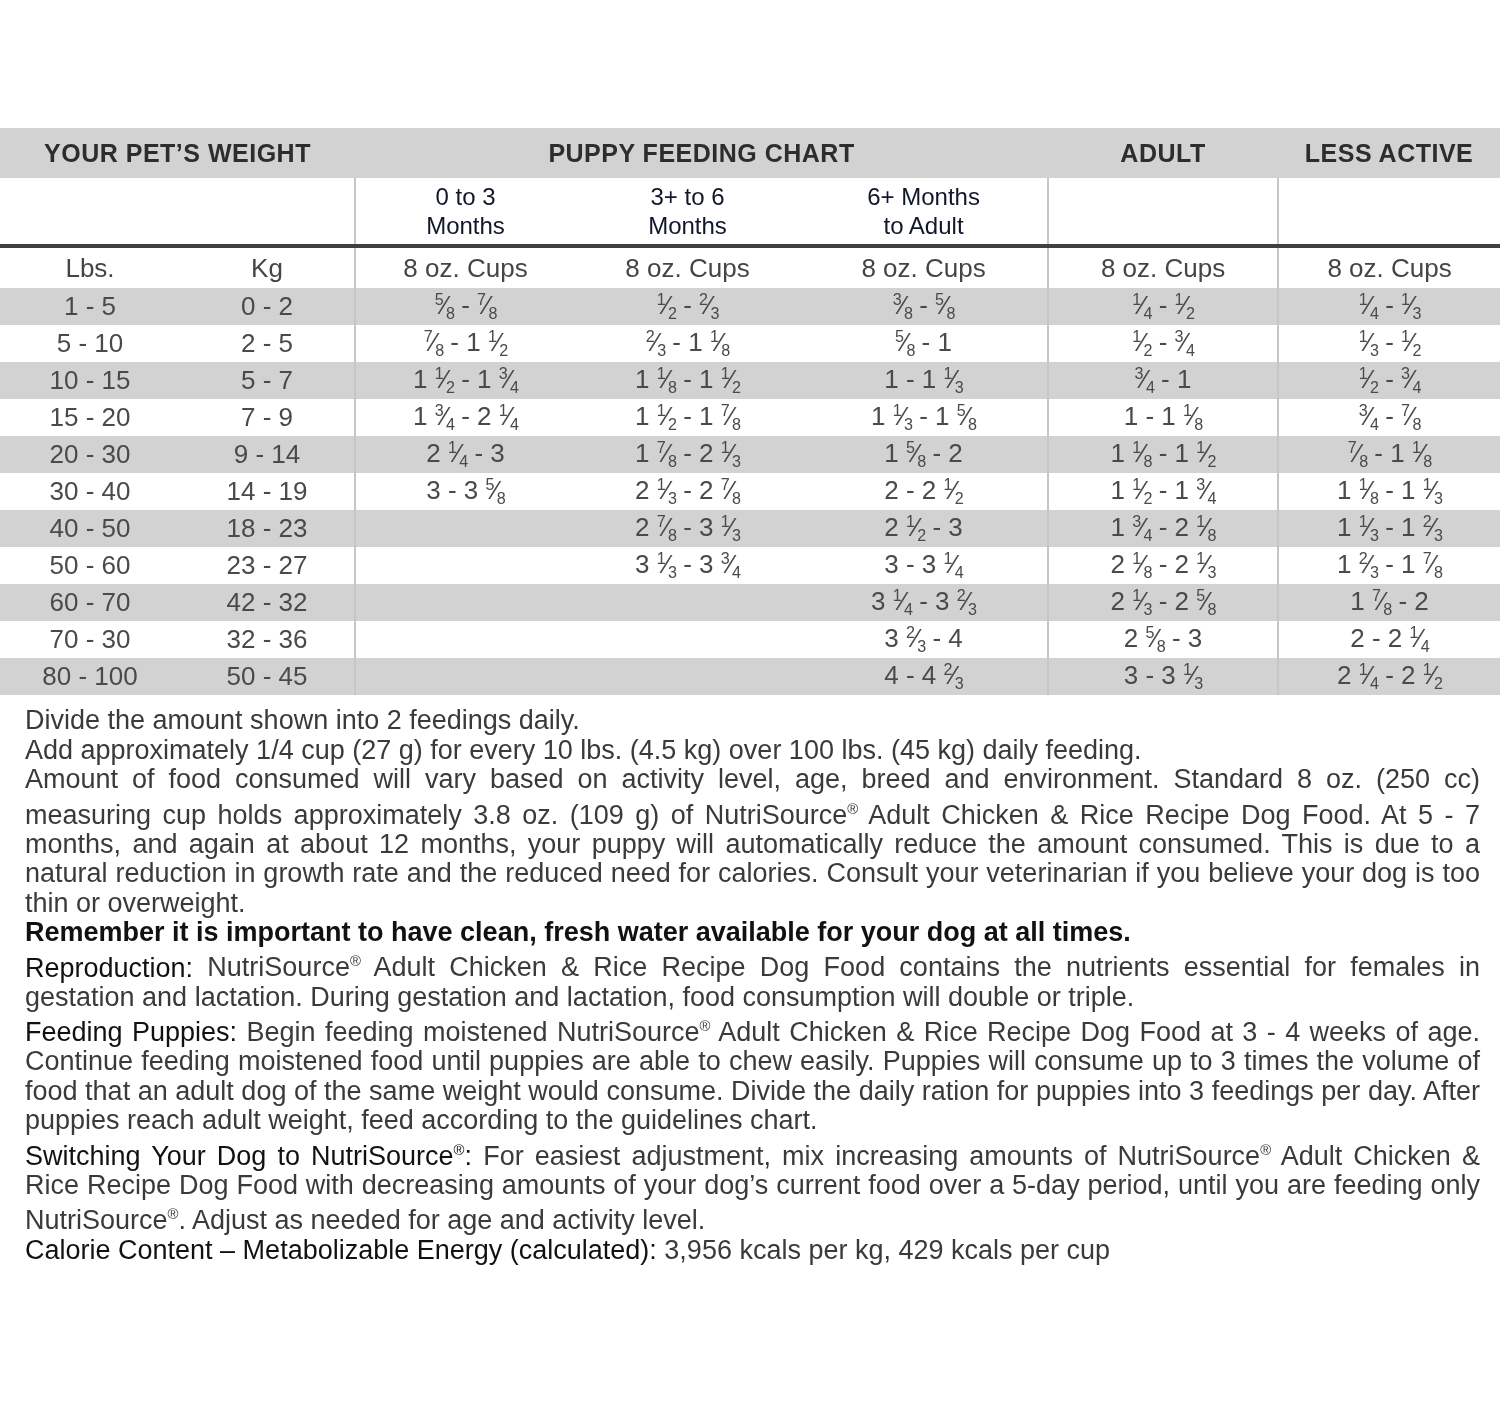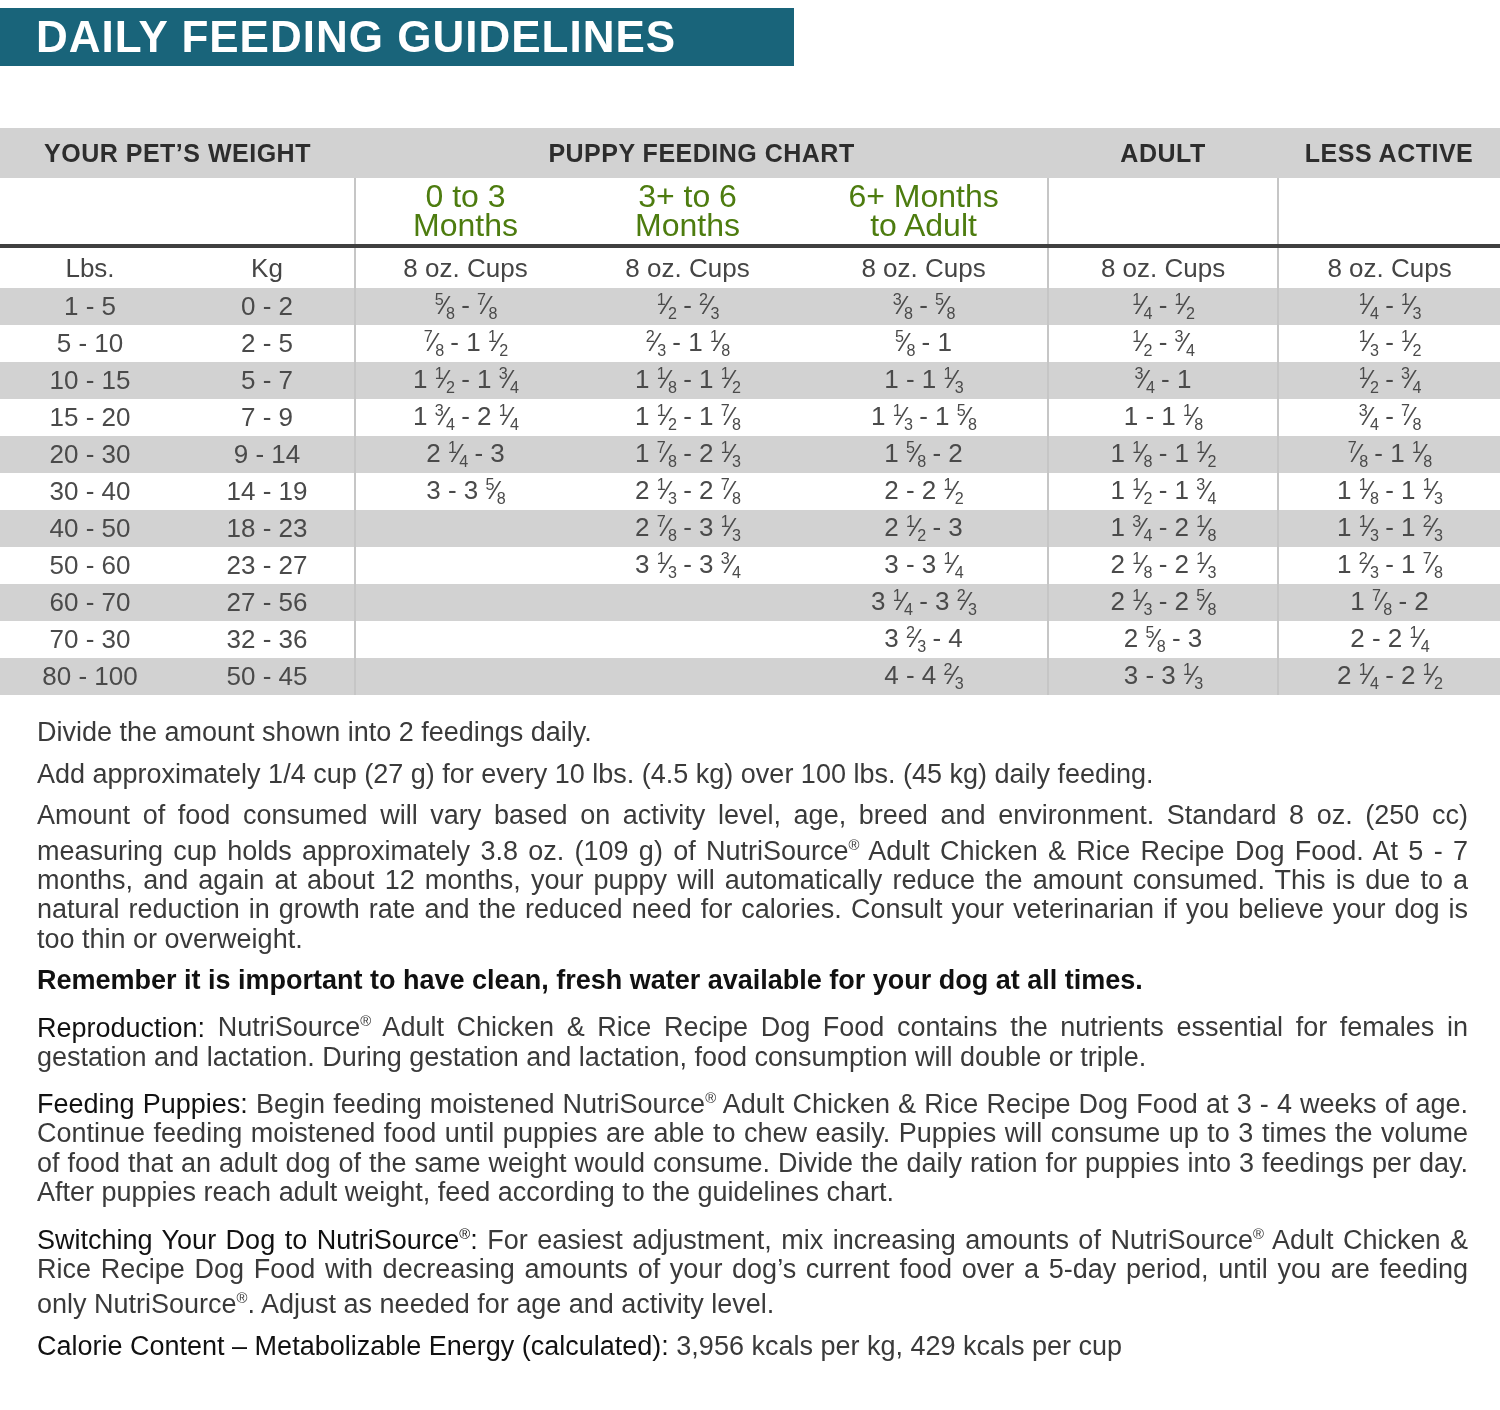"DAILY FEEDING GUIDELINES" div.title-bar { html: <div> <h1>DAILY FEEDING GUIDELINES</h1> </div> -> none }
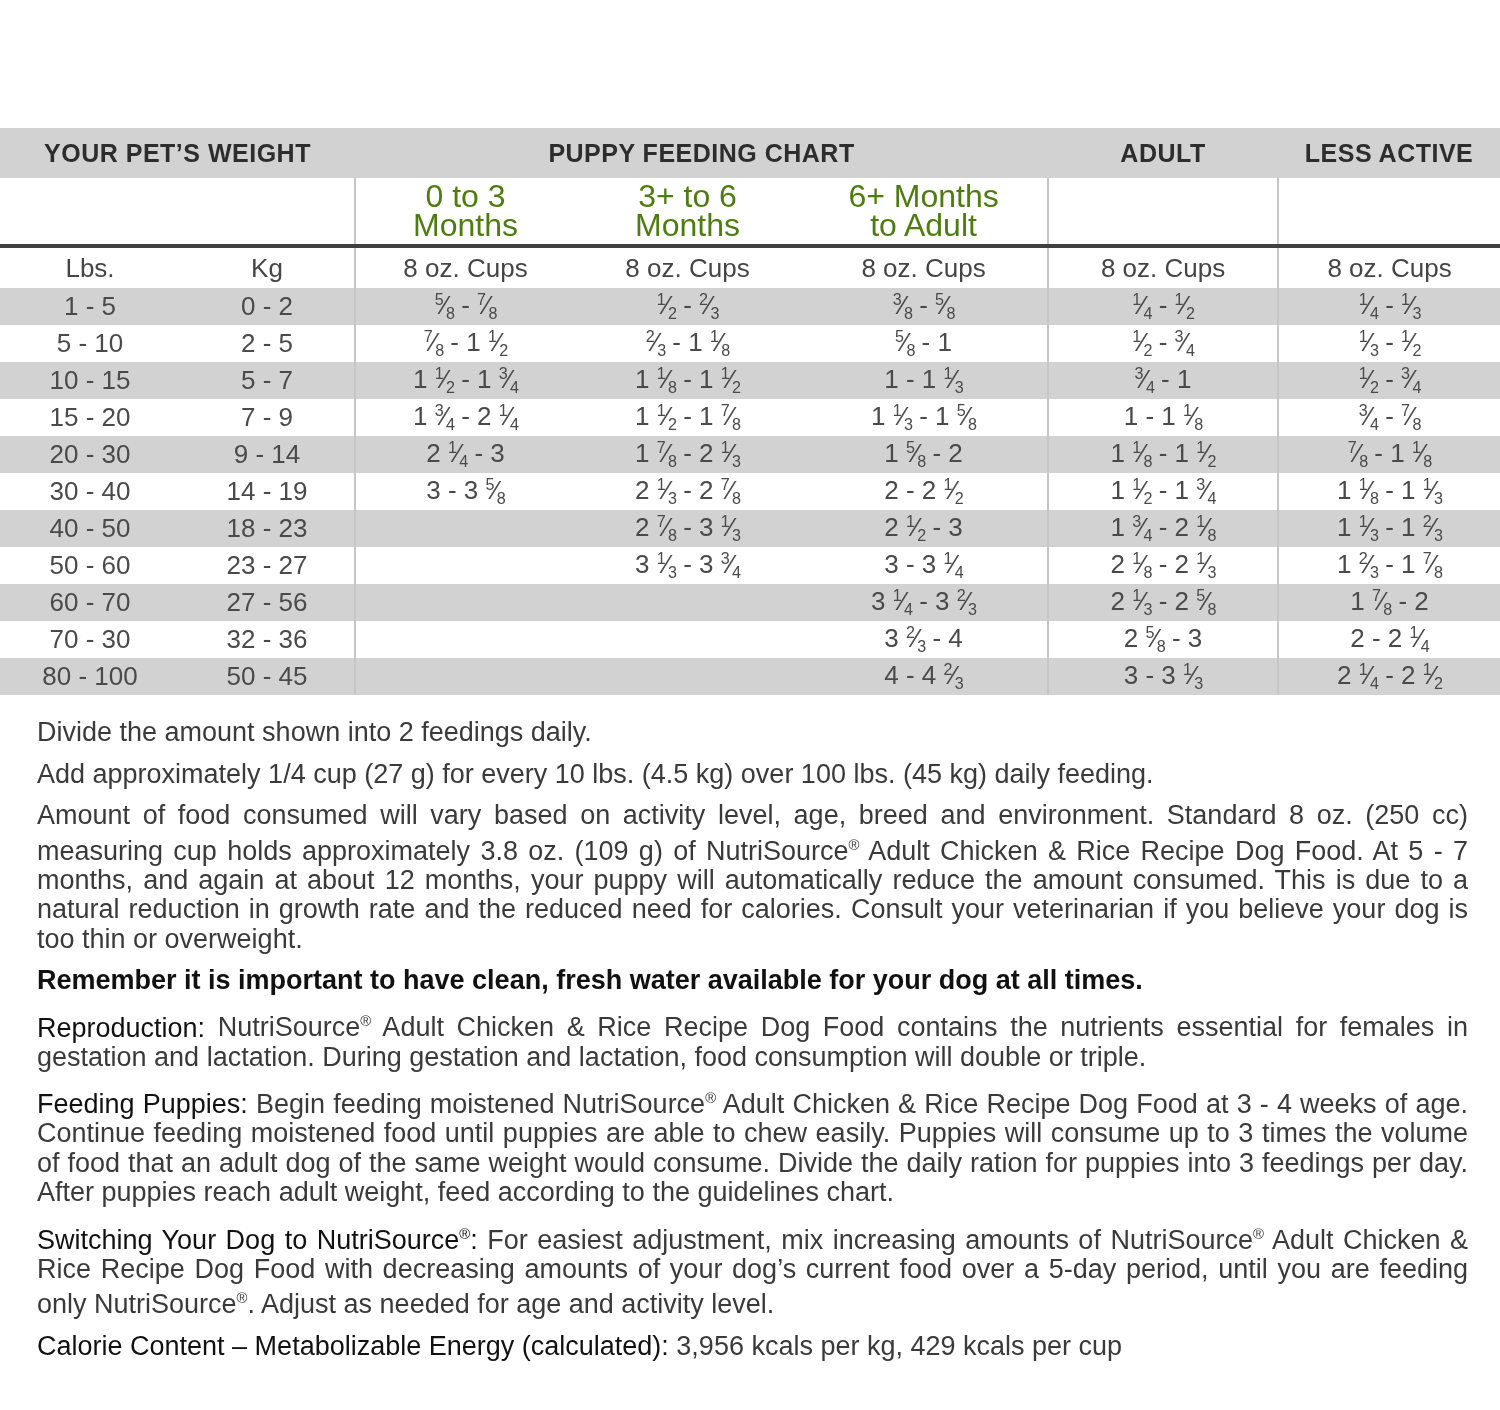"0 to 3" tr.months td { color: #4d7c0f -> #0f172a; font-size: 32px -> 24px }
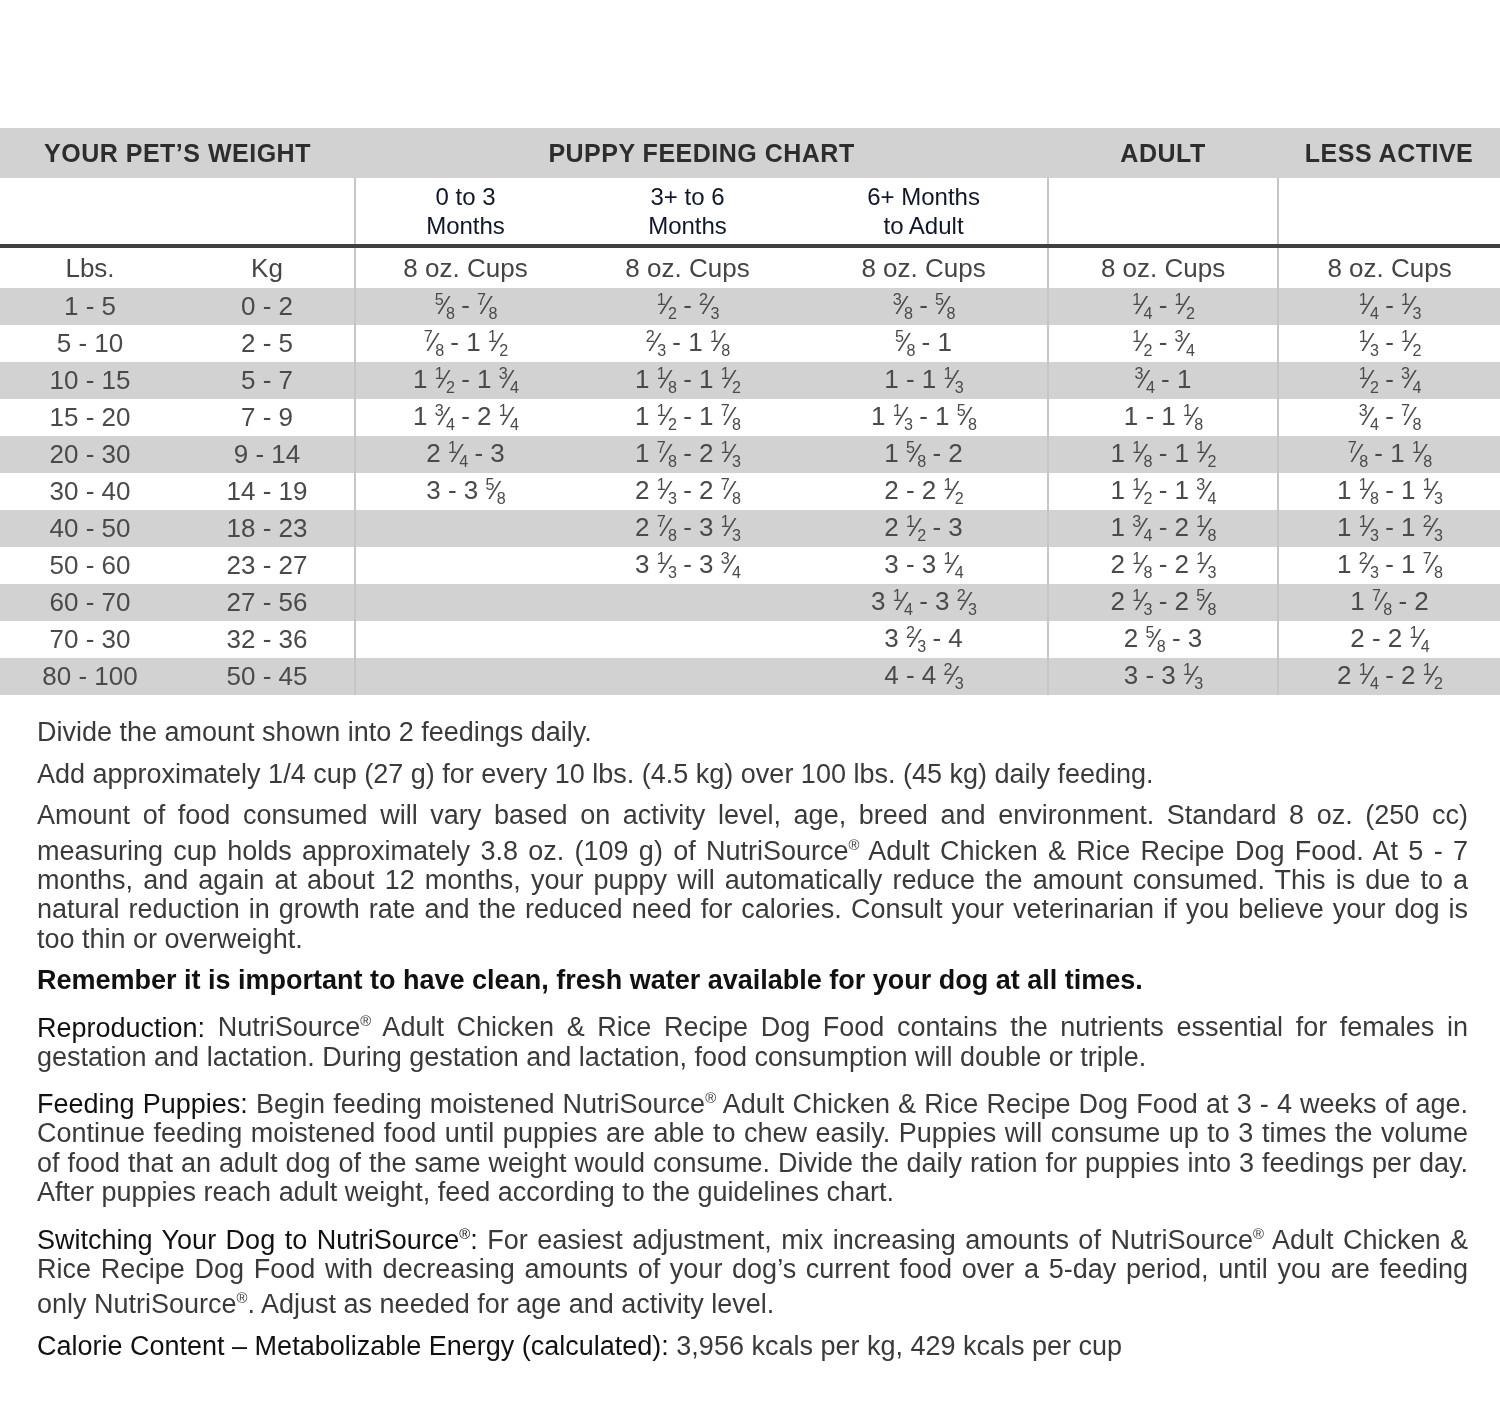"27 - 56" td { text: 27 - 56 -> 42 - 32 }
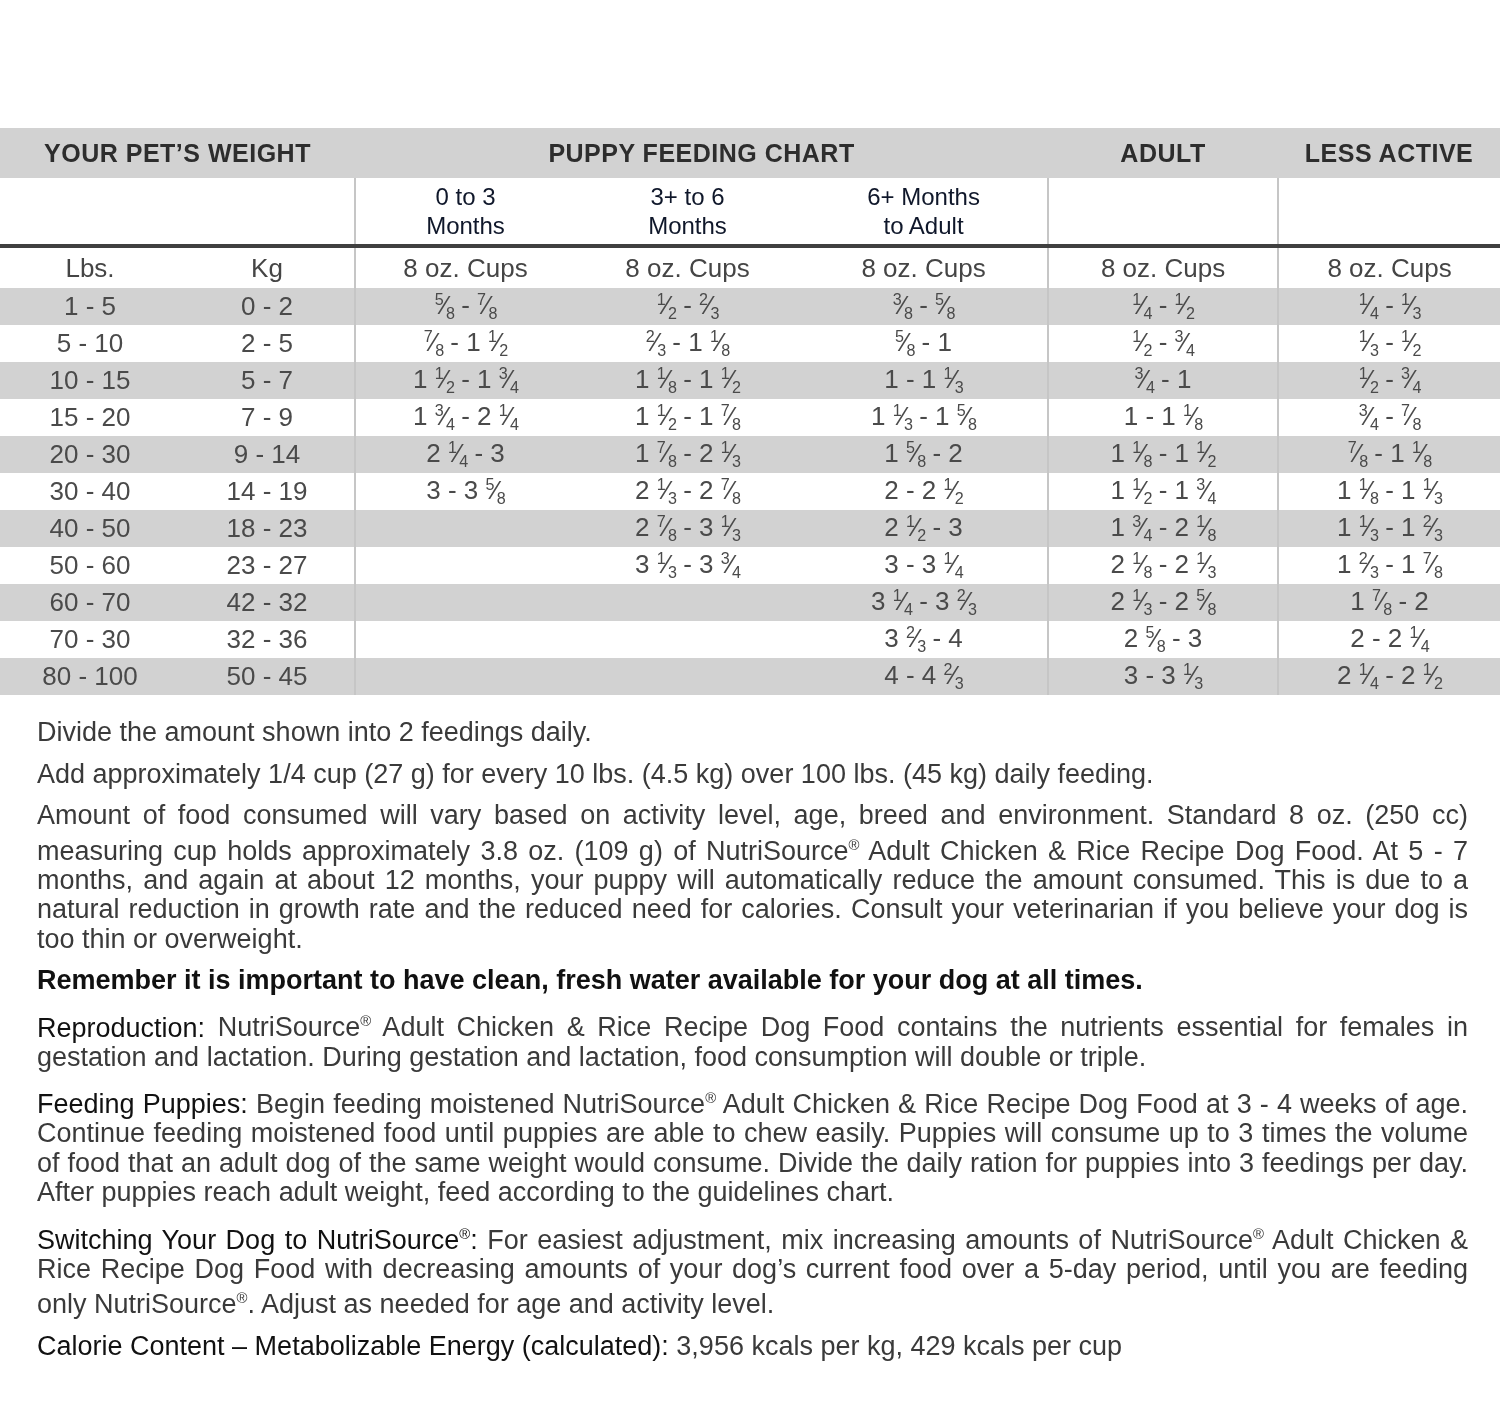"Divide the amount shown into" .copy p { margin: 12px -> 0 }
